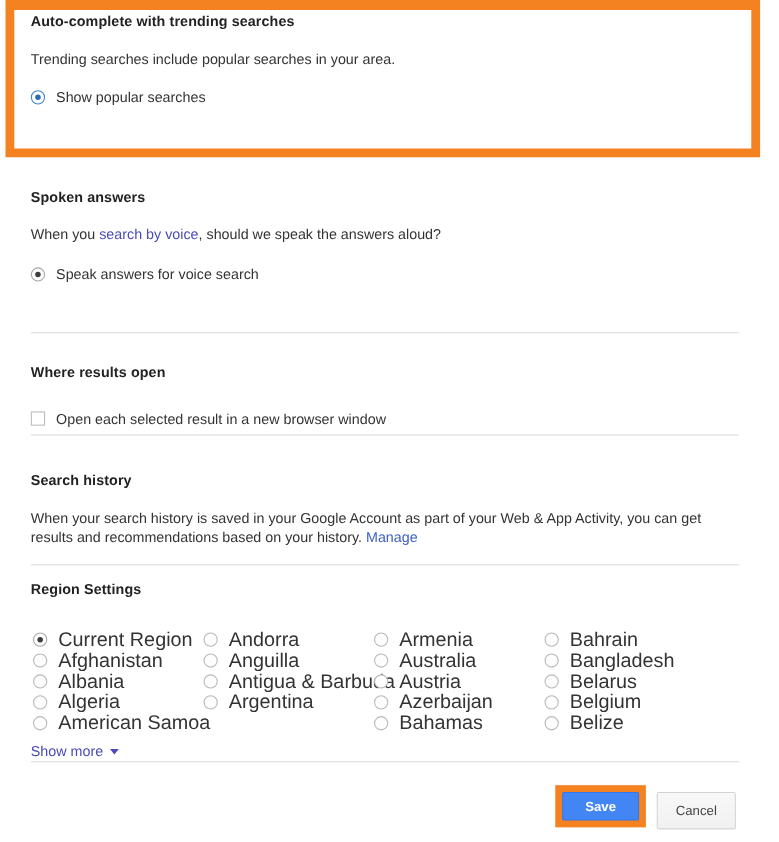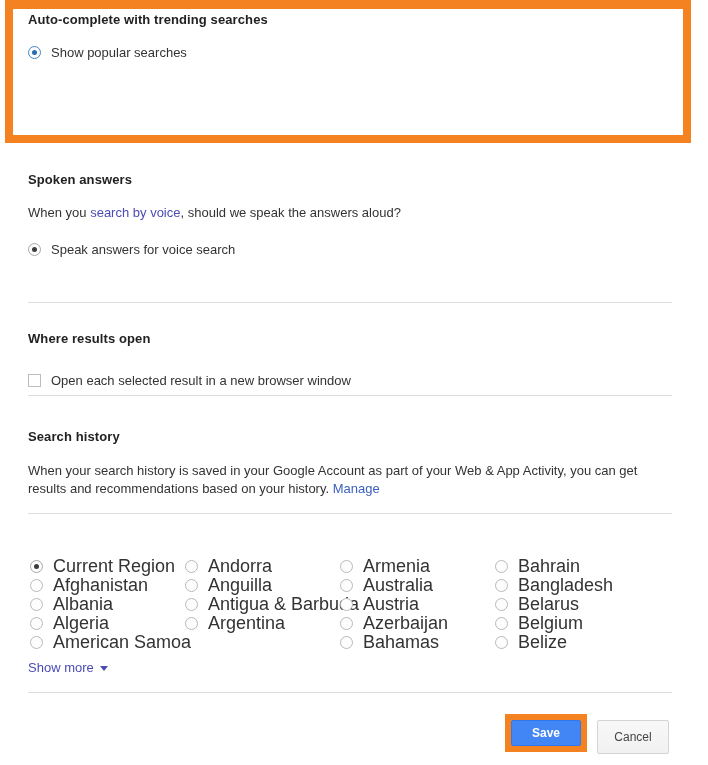"Trending searches include popular" p.section-desc { html: none -> <p>Trending searches include popular searches in your area.</p> }
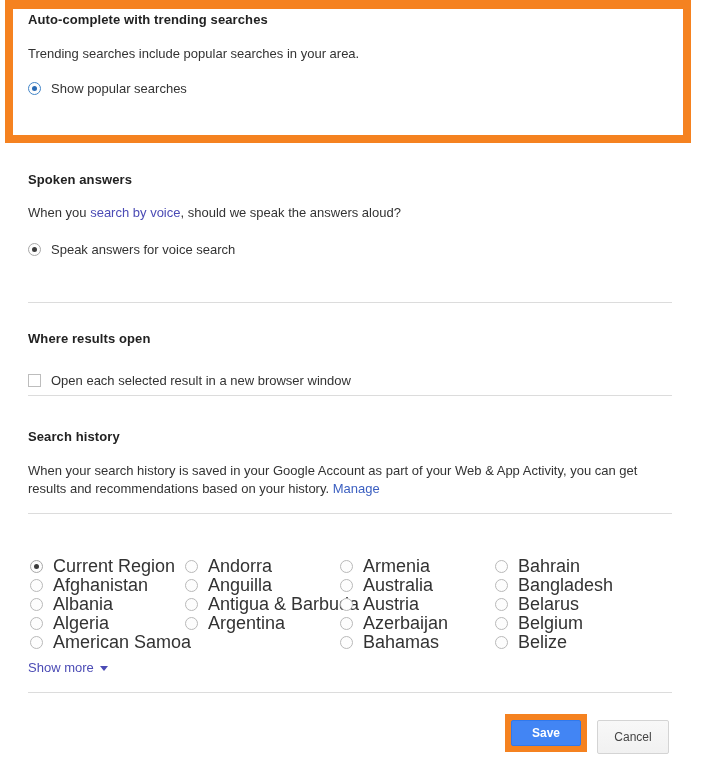"Region Settings" h2.section-title { html: none -> <h2>Region Settings</h2> }
